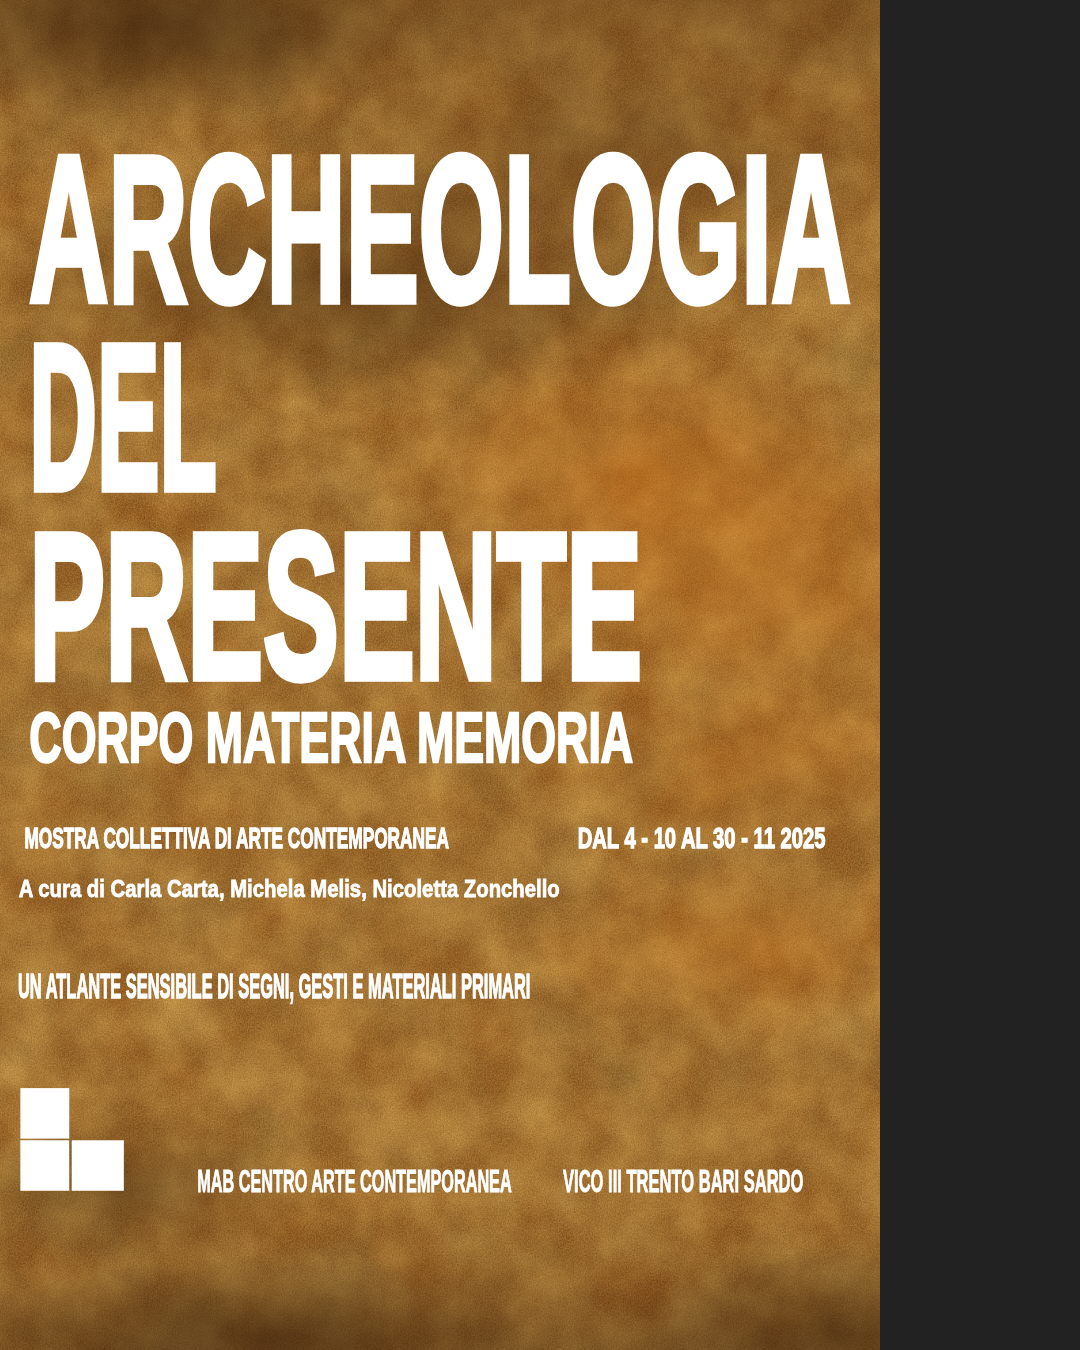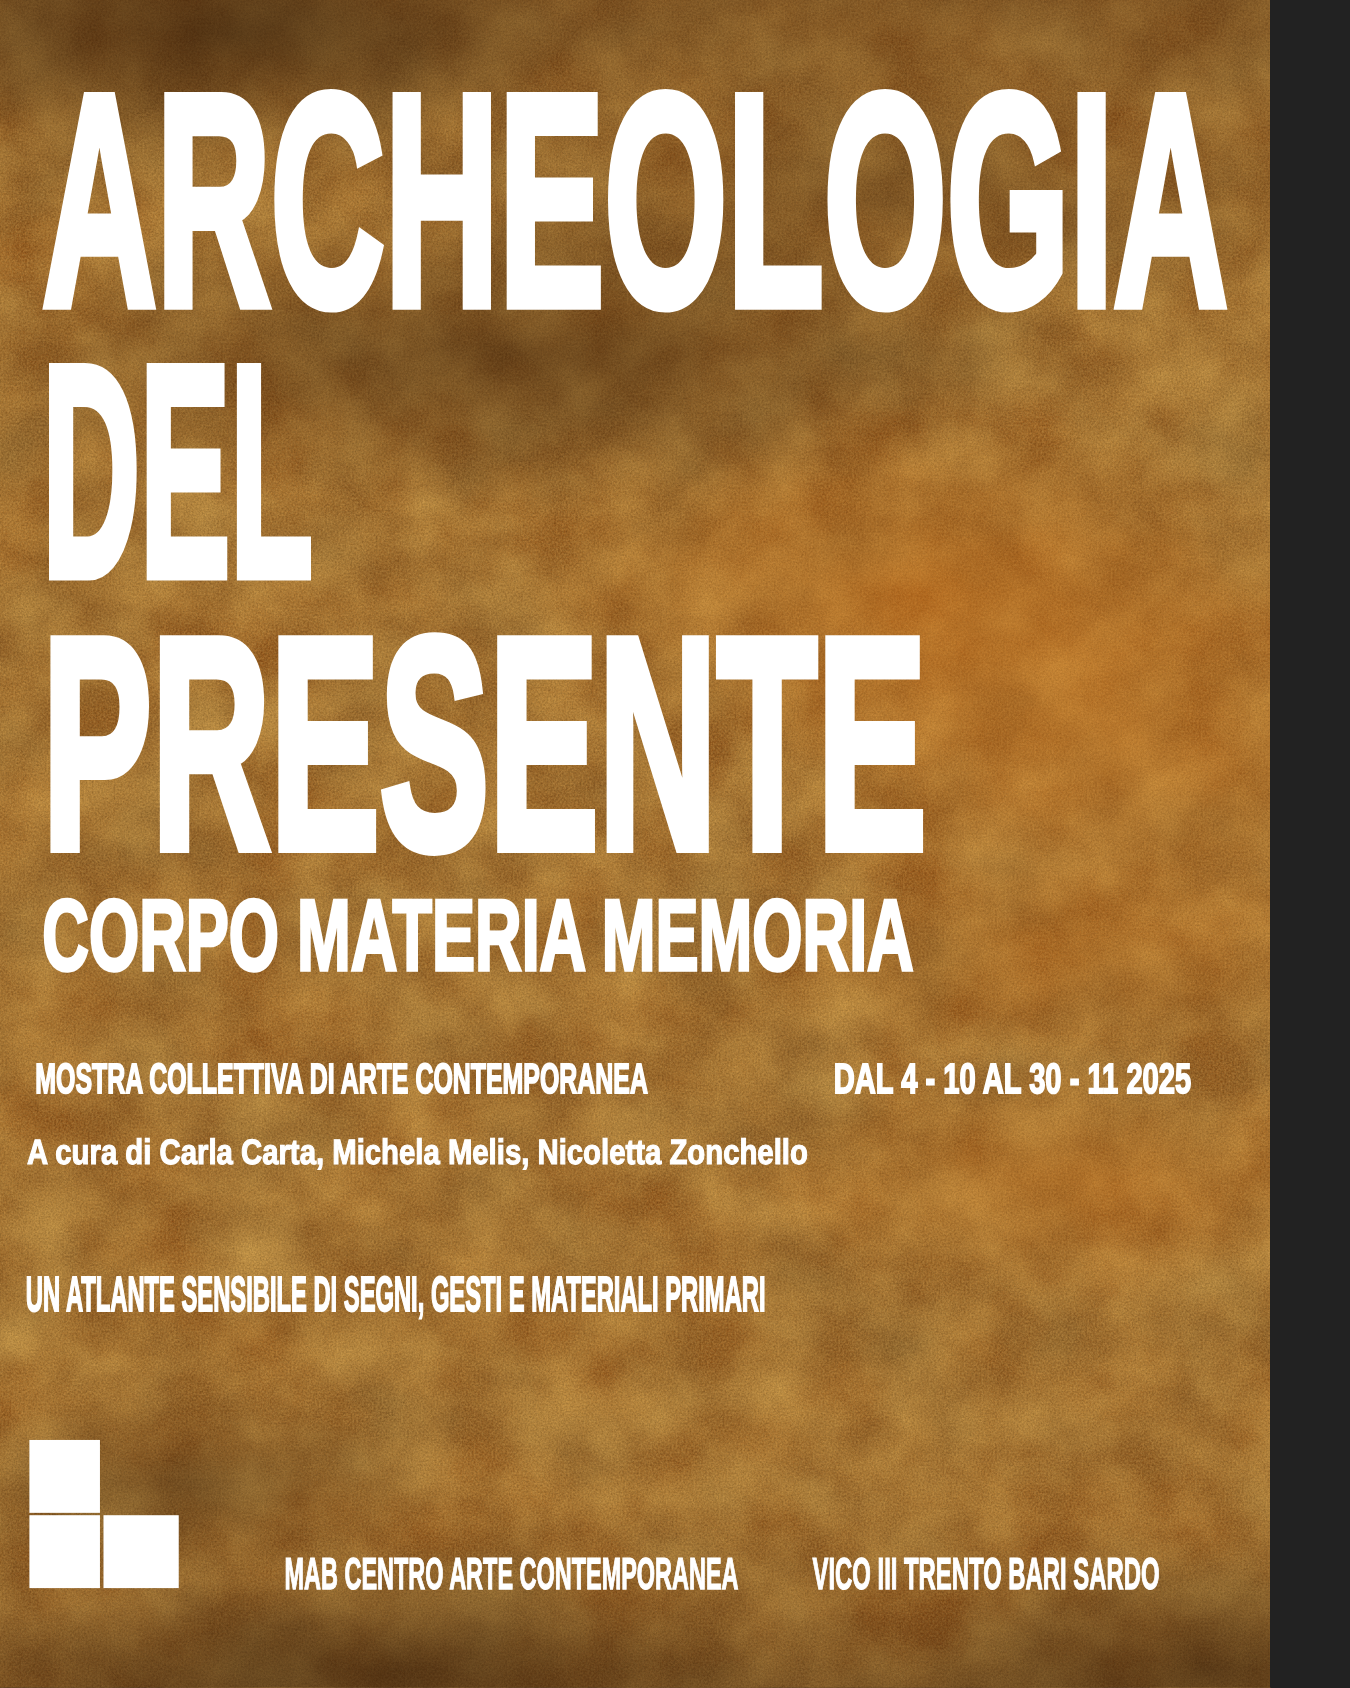"ARCHEOLOGIA" .poster { width: 1016px -> 880px }
